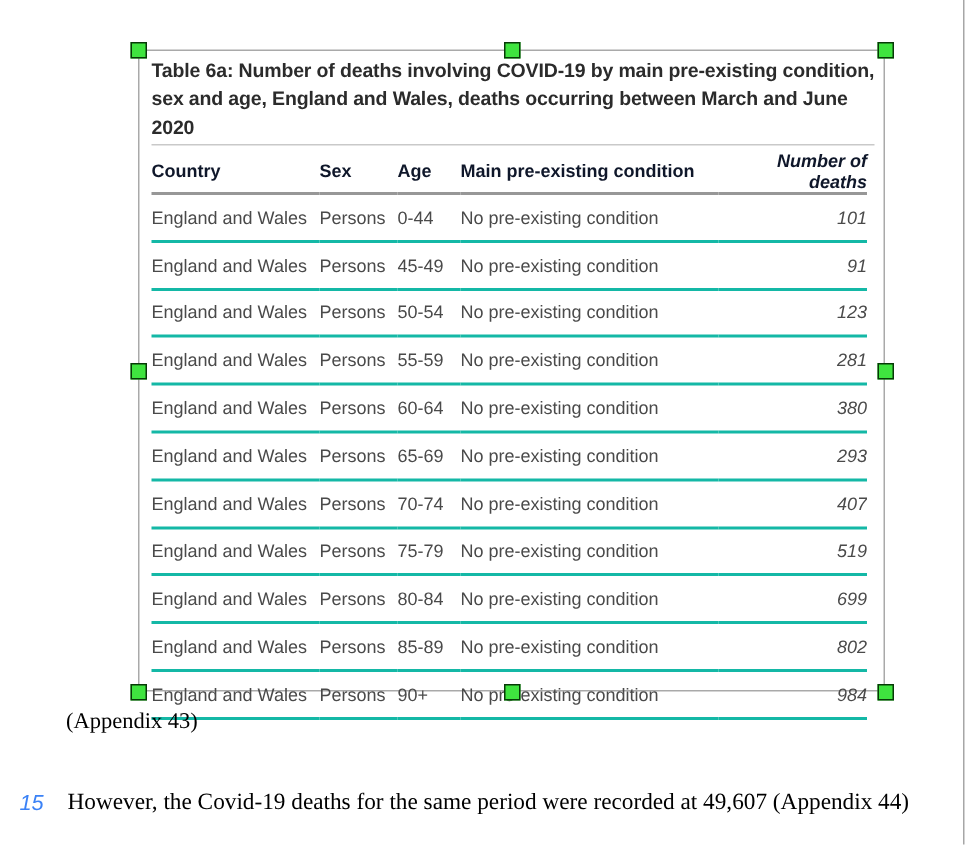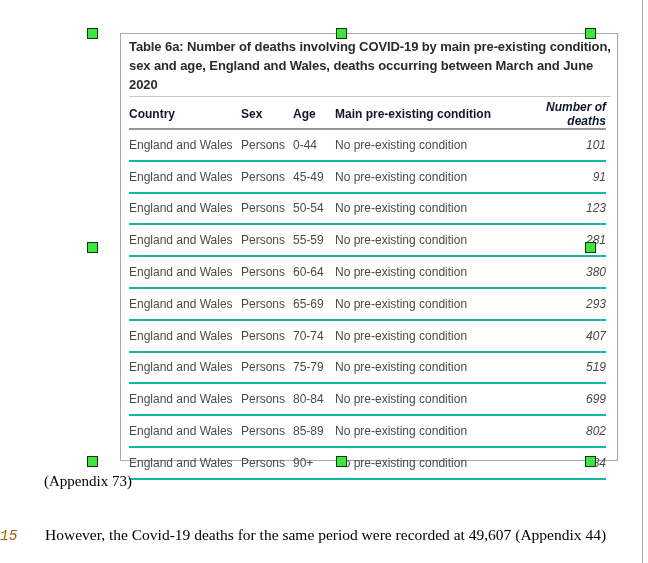"Table 6a: Number of deaths" .image-frame { margin-left: 28px -> none }
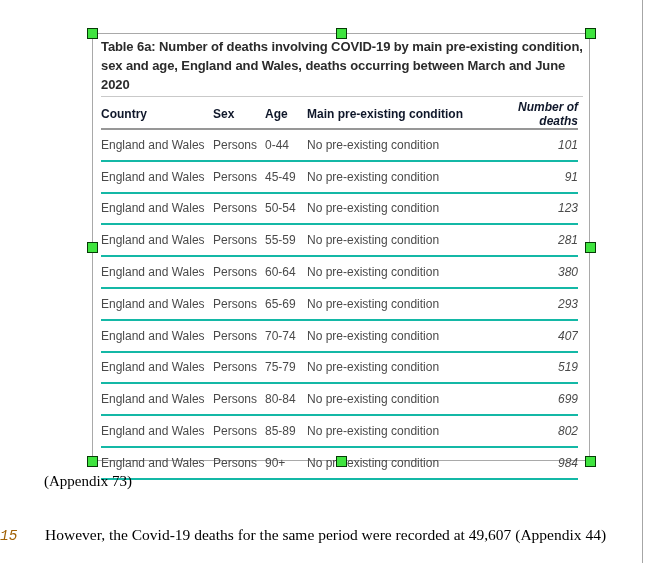"(Appendix 73)" div.appendix-caption { text: 73 -> 43 }
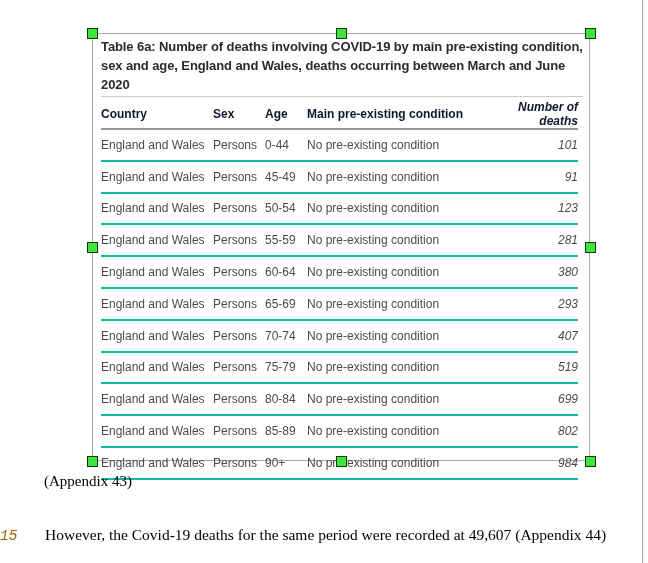"15" .line-number { color: #a16207 -> #3b82f6; font-family: Liberation Mono, monospace -> Liberation Sans, sans-serif; left: 0px -> 13px }
